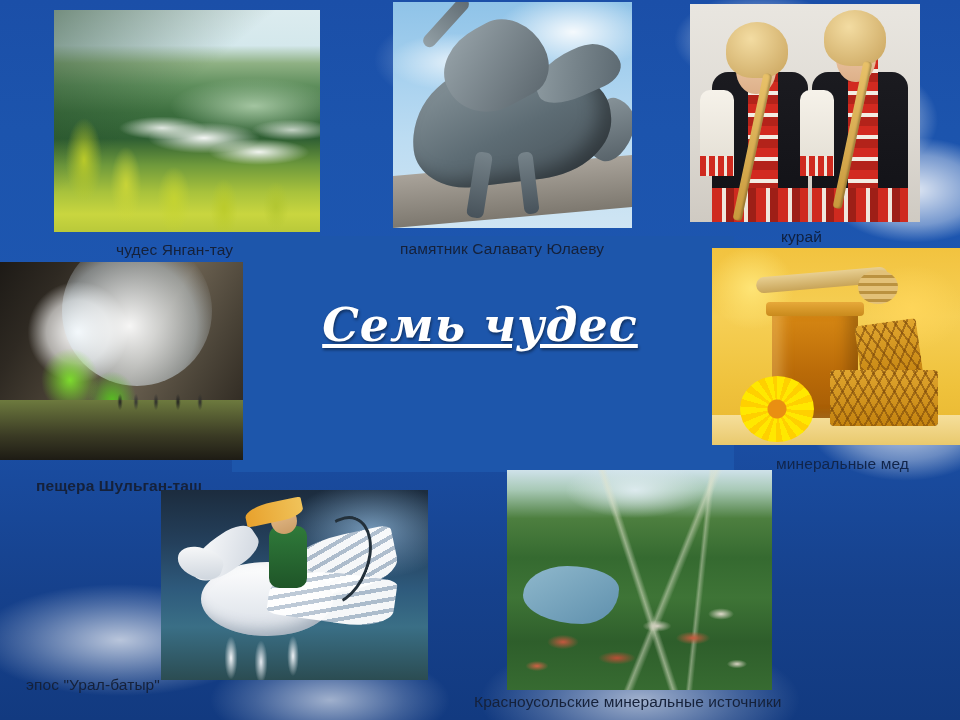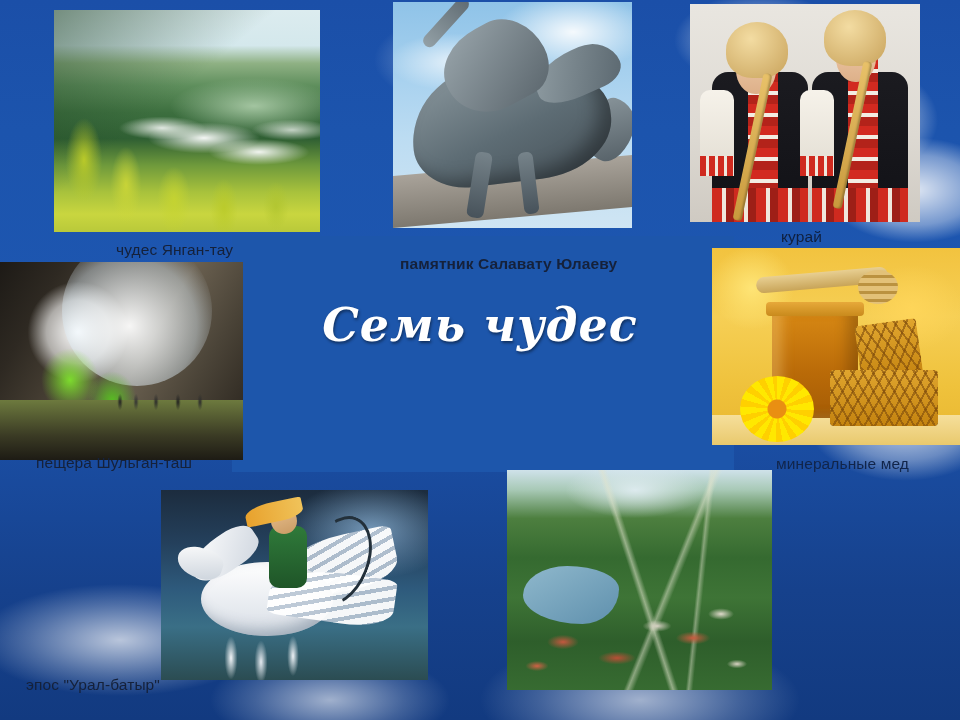"памятник Салавату Юлаеву" div.cap { font-weight: bold -> none; top: 255px -> 240px }
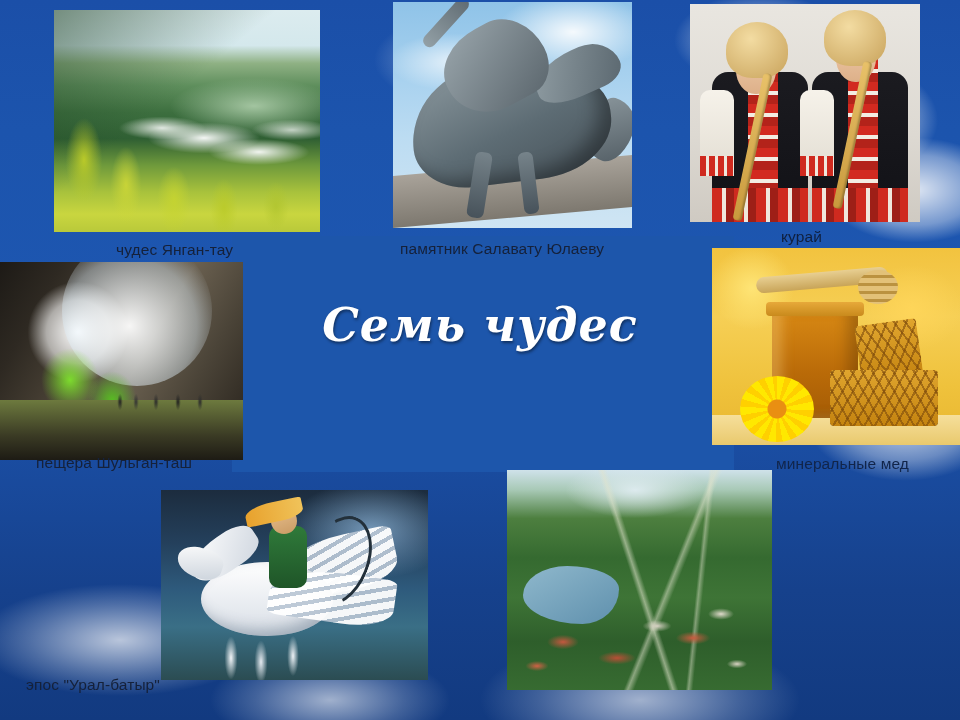"Семь чудес" #title-line1 { text-decoration: none -> underline }
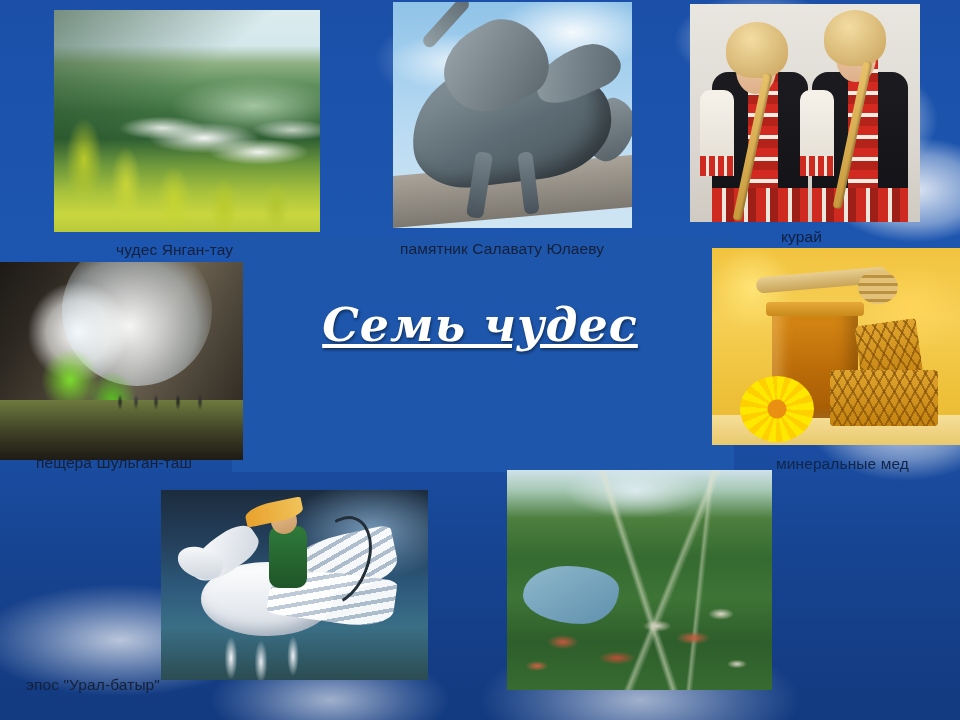"пещера Шульган-таш" div.cap { font-weight: none -> bold; top: 454px -> 477px }
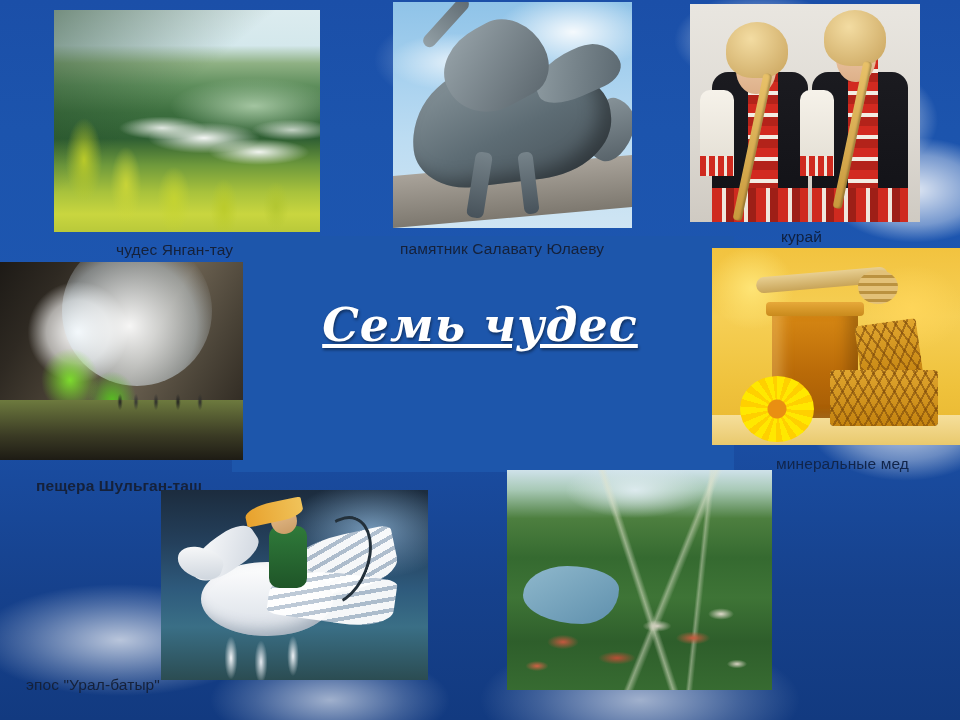"Красноусольские минеральные источники" div.cap { html: none -> <div>Красноусольские минеральные источники</div> }
